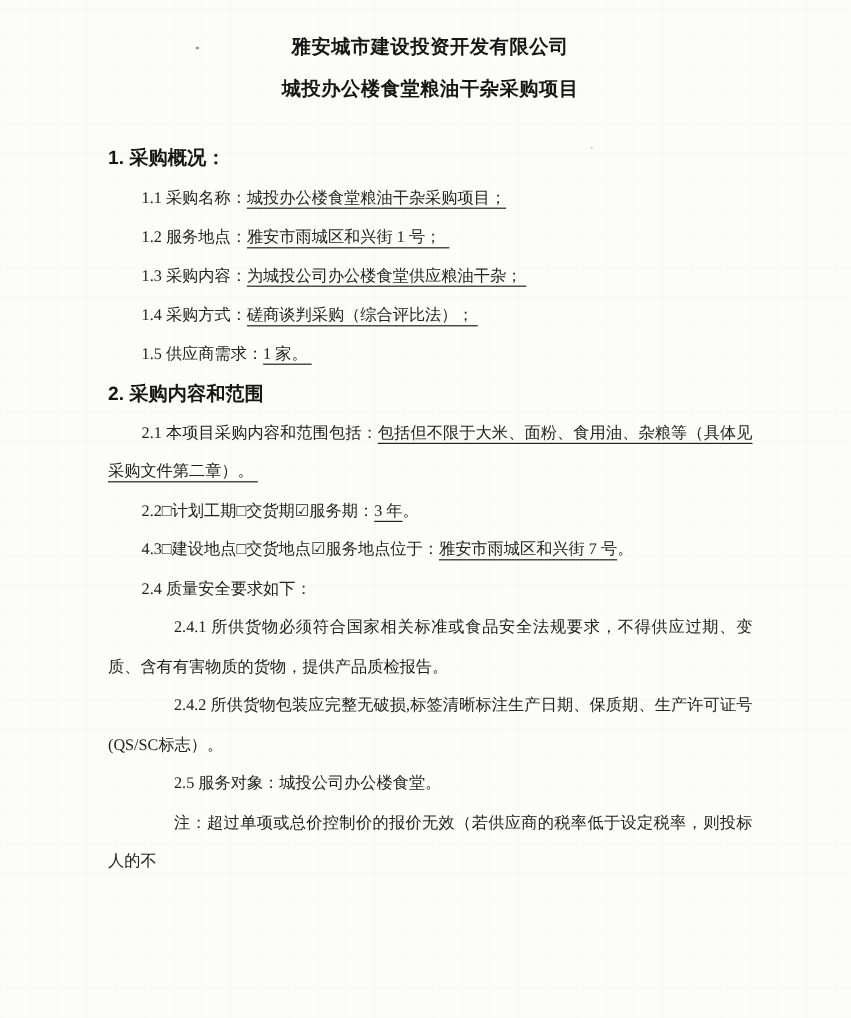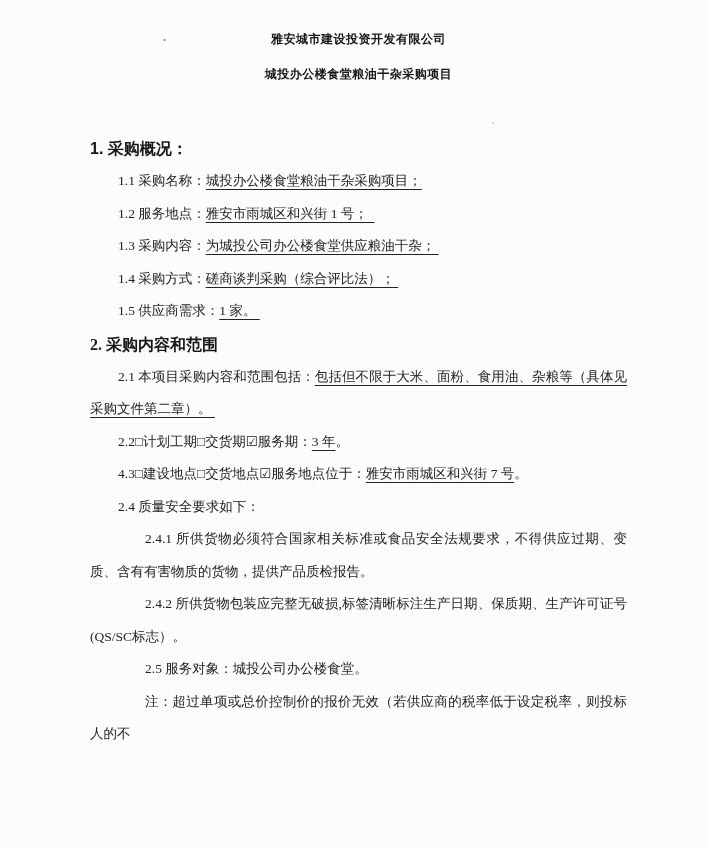"雅安城市建设投资开发有限公司" .doc-title { font-size: 12px -> 16px }
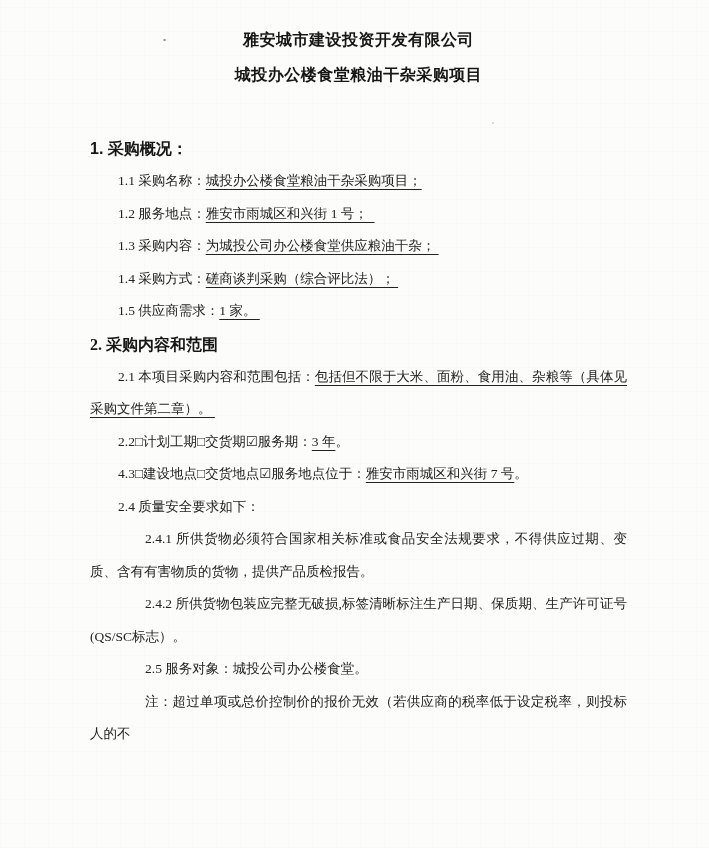"1. 采购概况：" .sec-heading-1 { margin-top: 40px -> 24px }
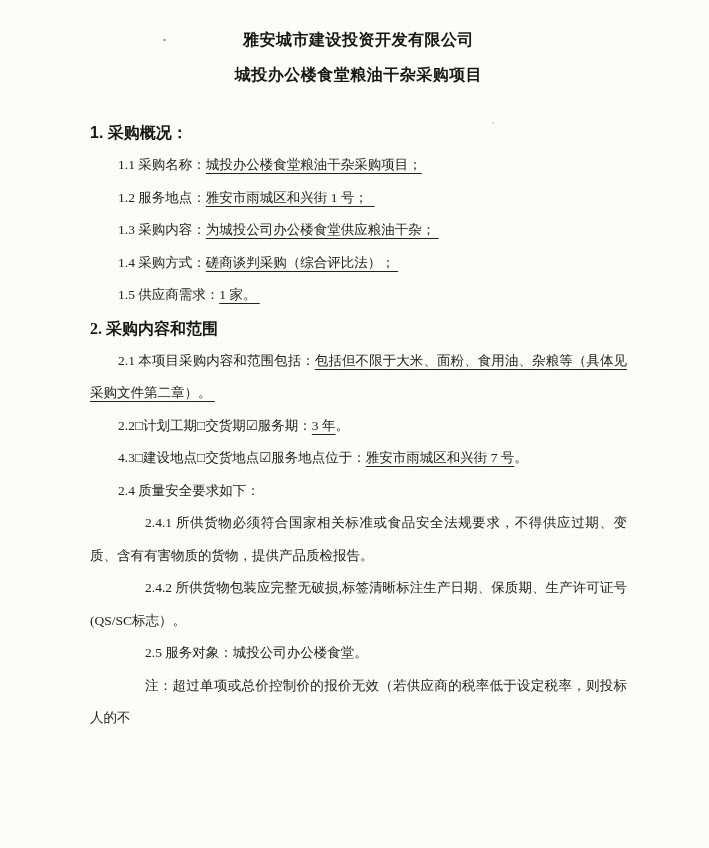"2. 采购内容和范围" .sec-heading-2 { font-family: Liberation Serif, serif -> none }
